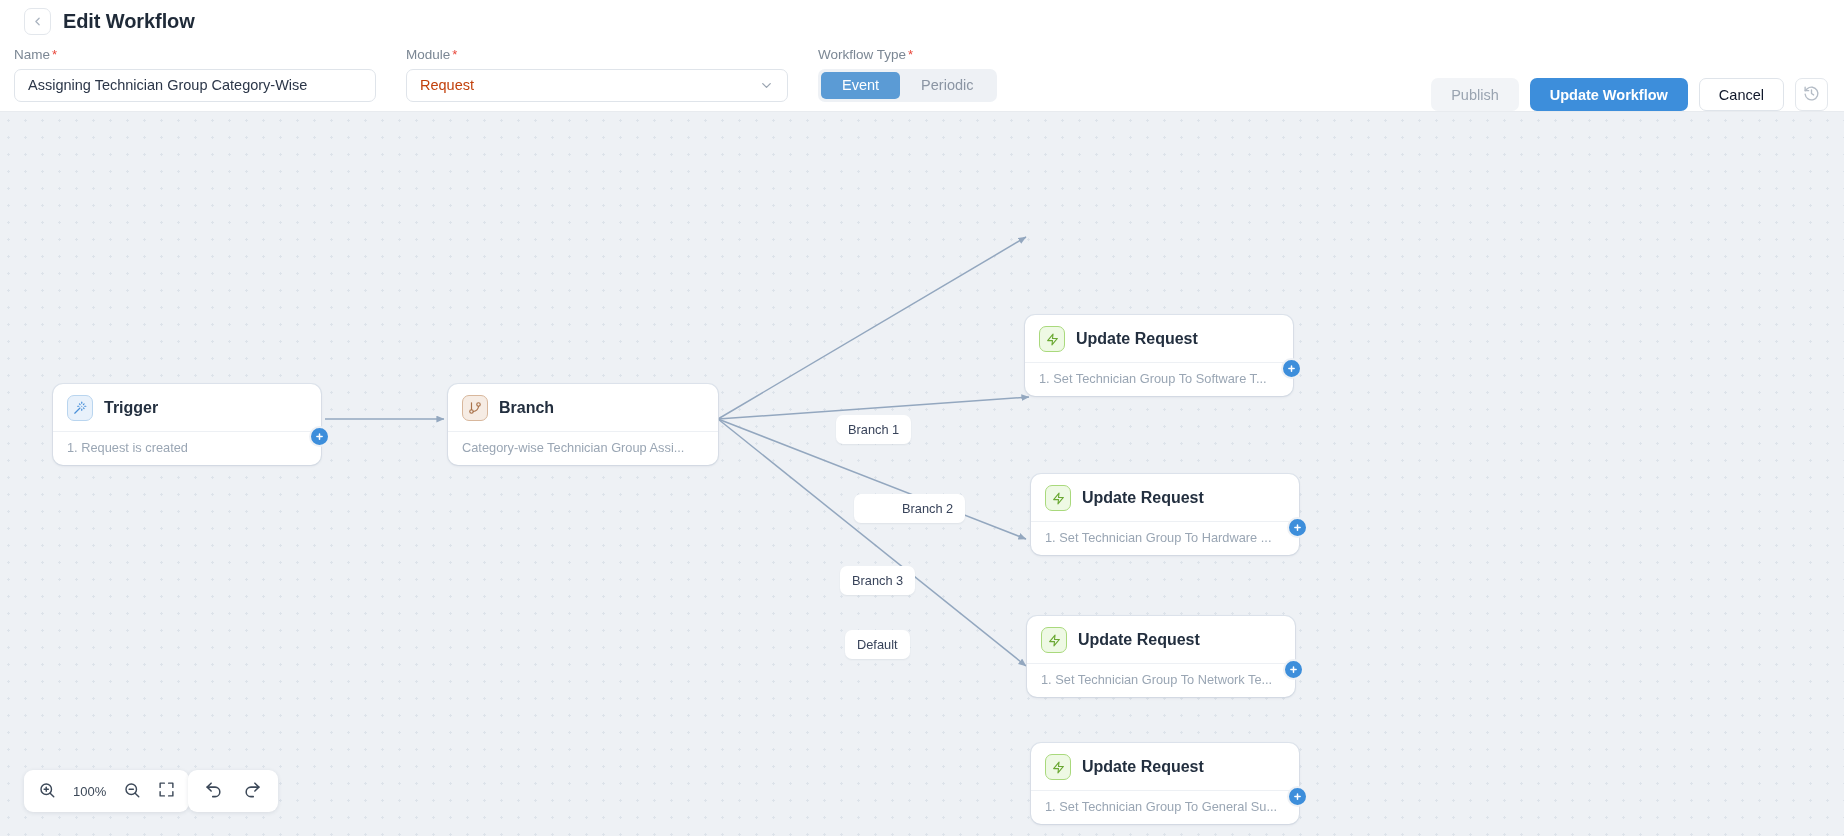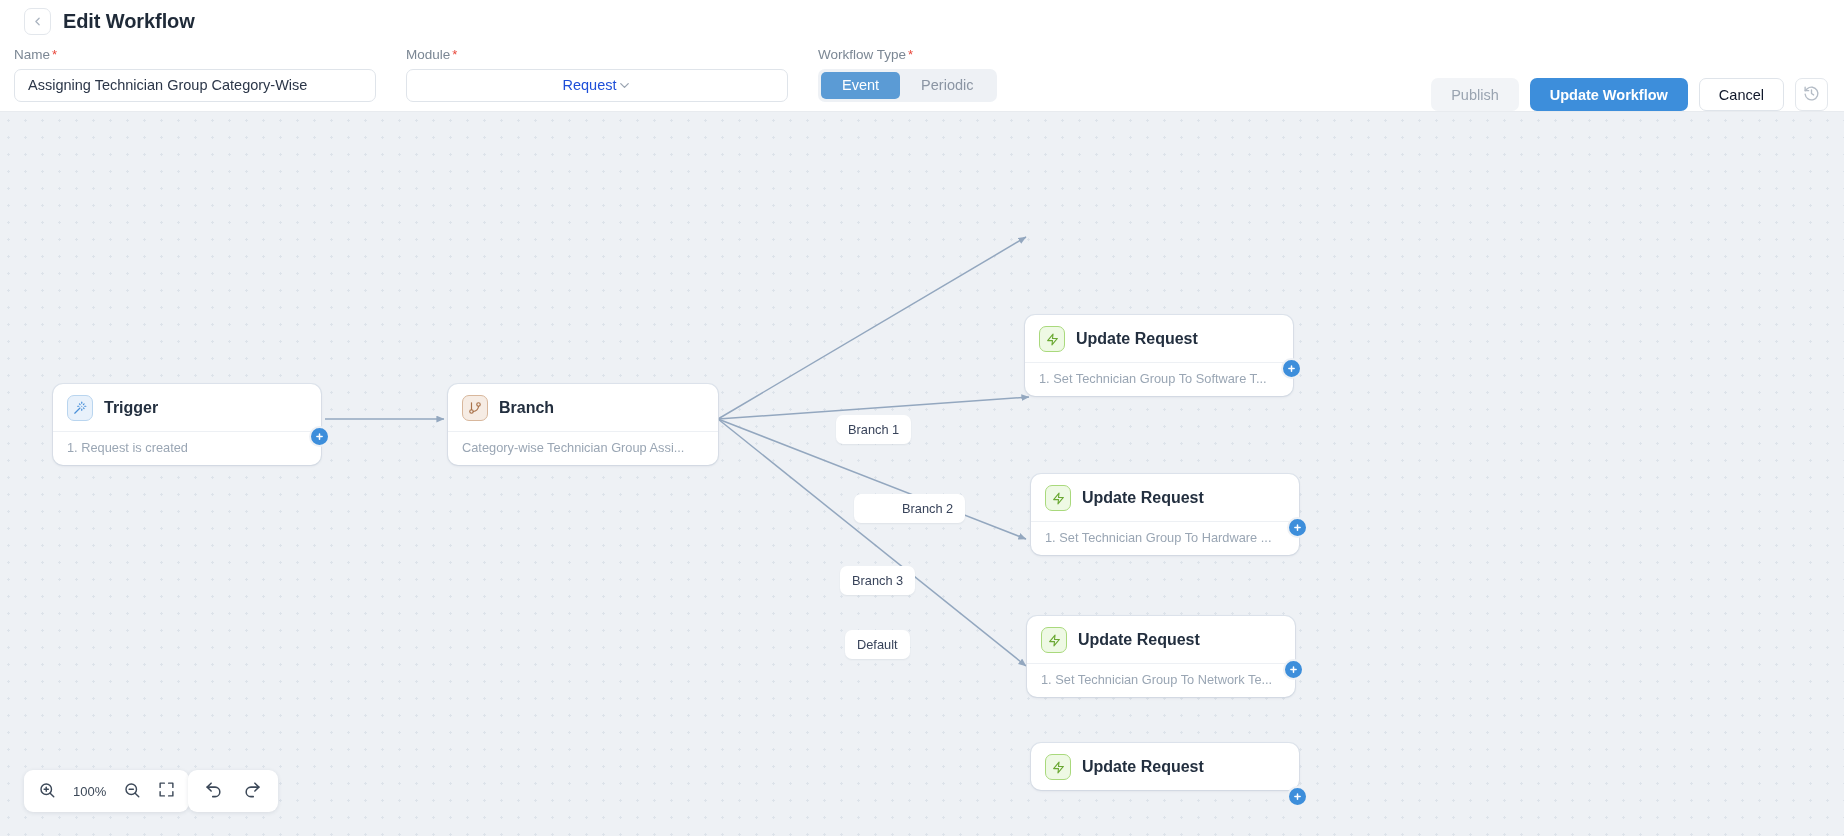"Request" .select-box { color: #1d4ed8 -> #c2410c; justify-content: center -> space-between }
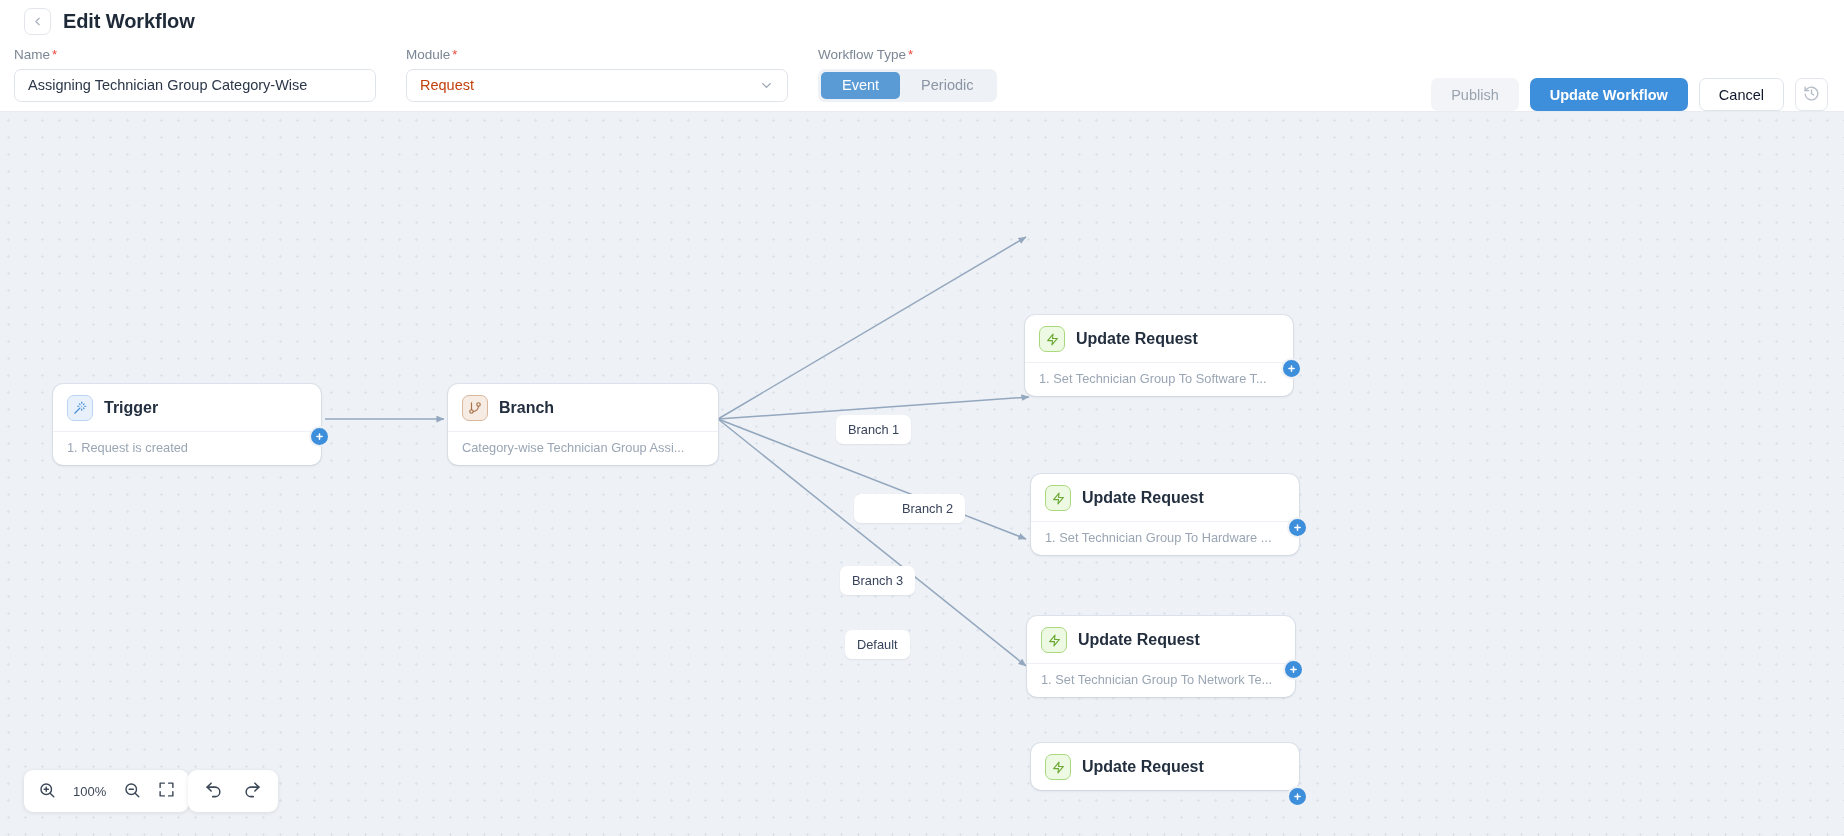"1. Set Technician Group To General" div.node-body { html: none -> <div>1. Set Technician Group To General Su...</div> }
